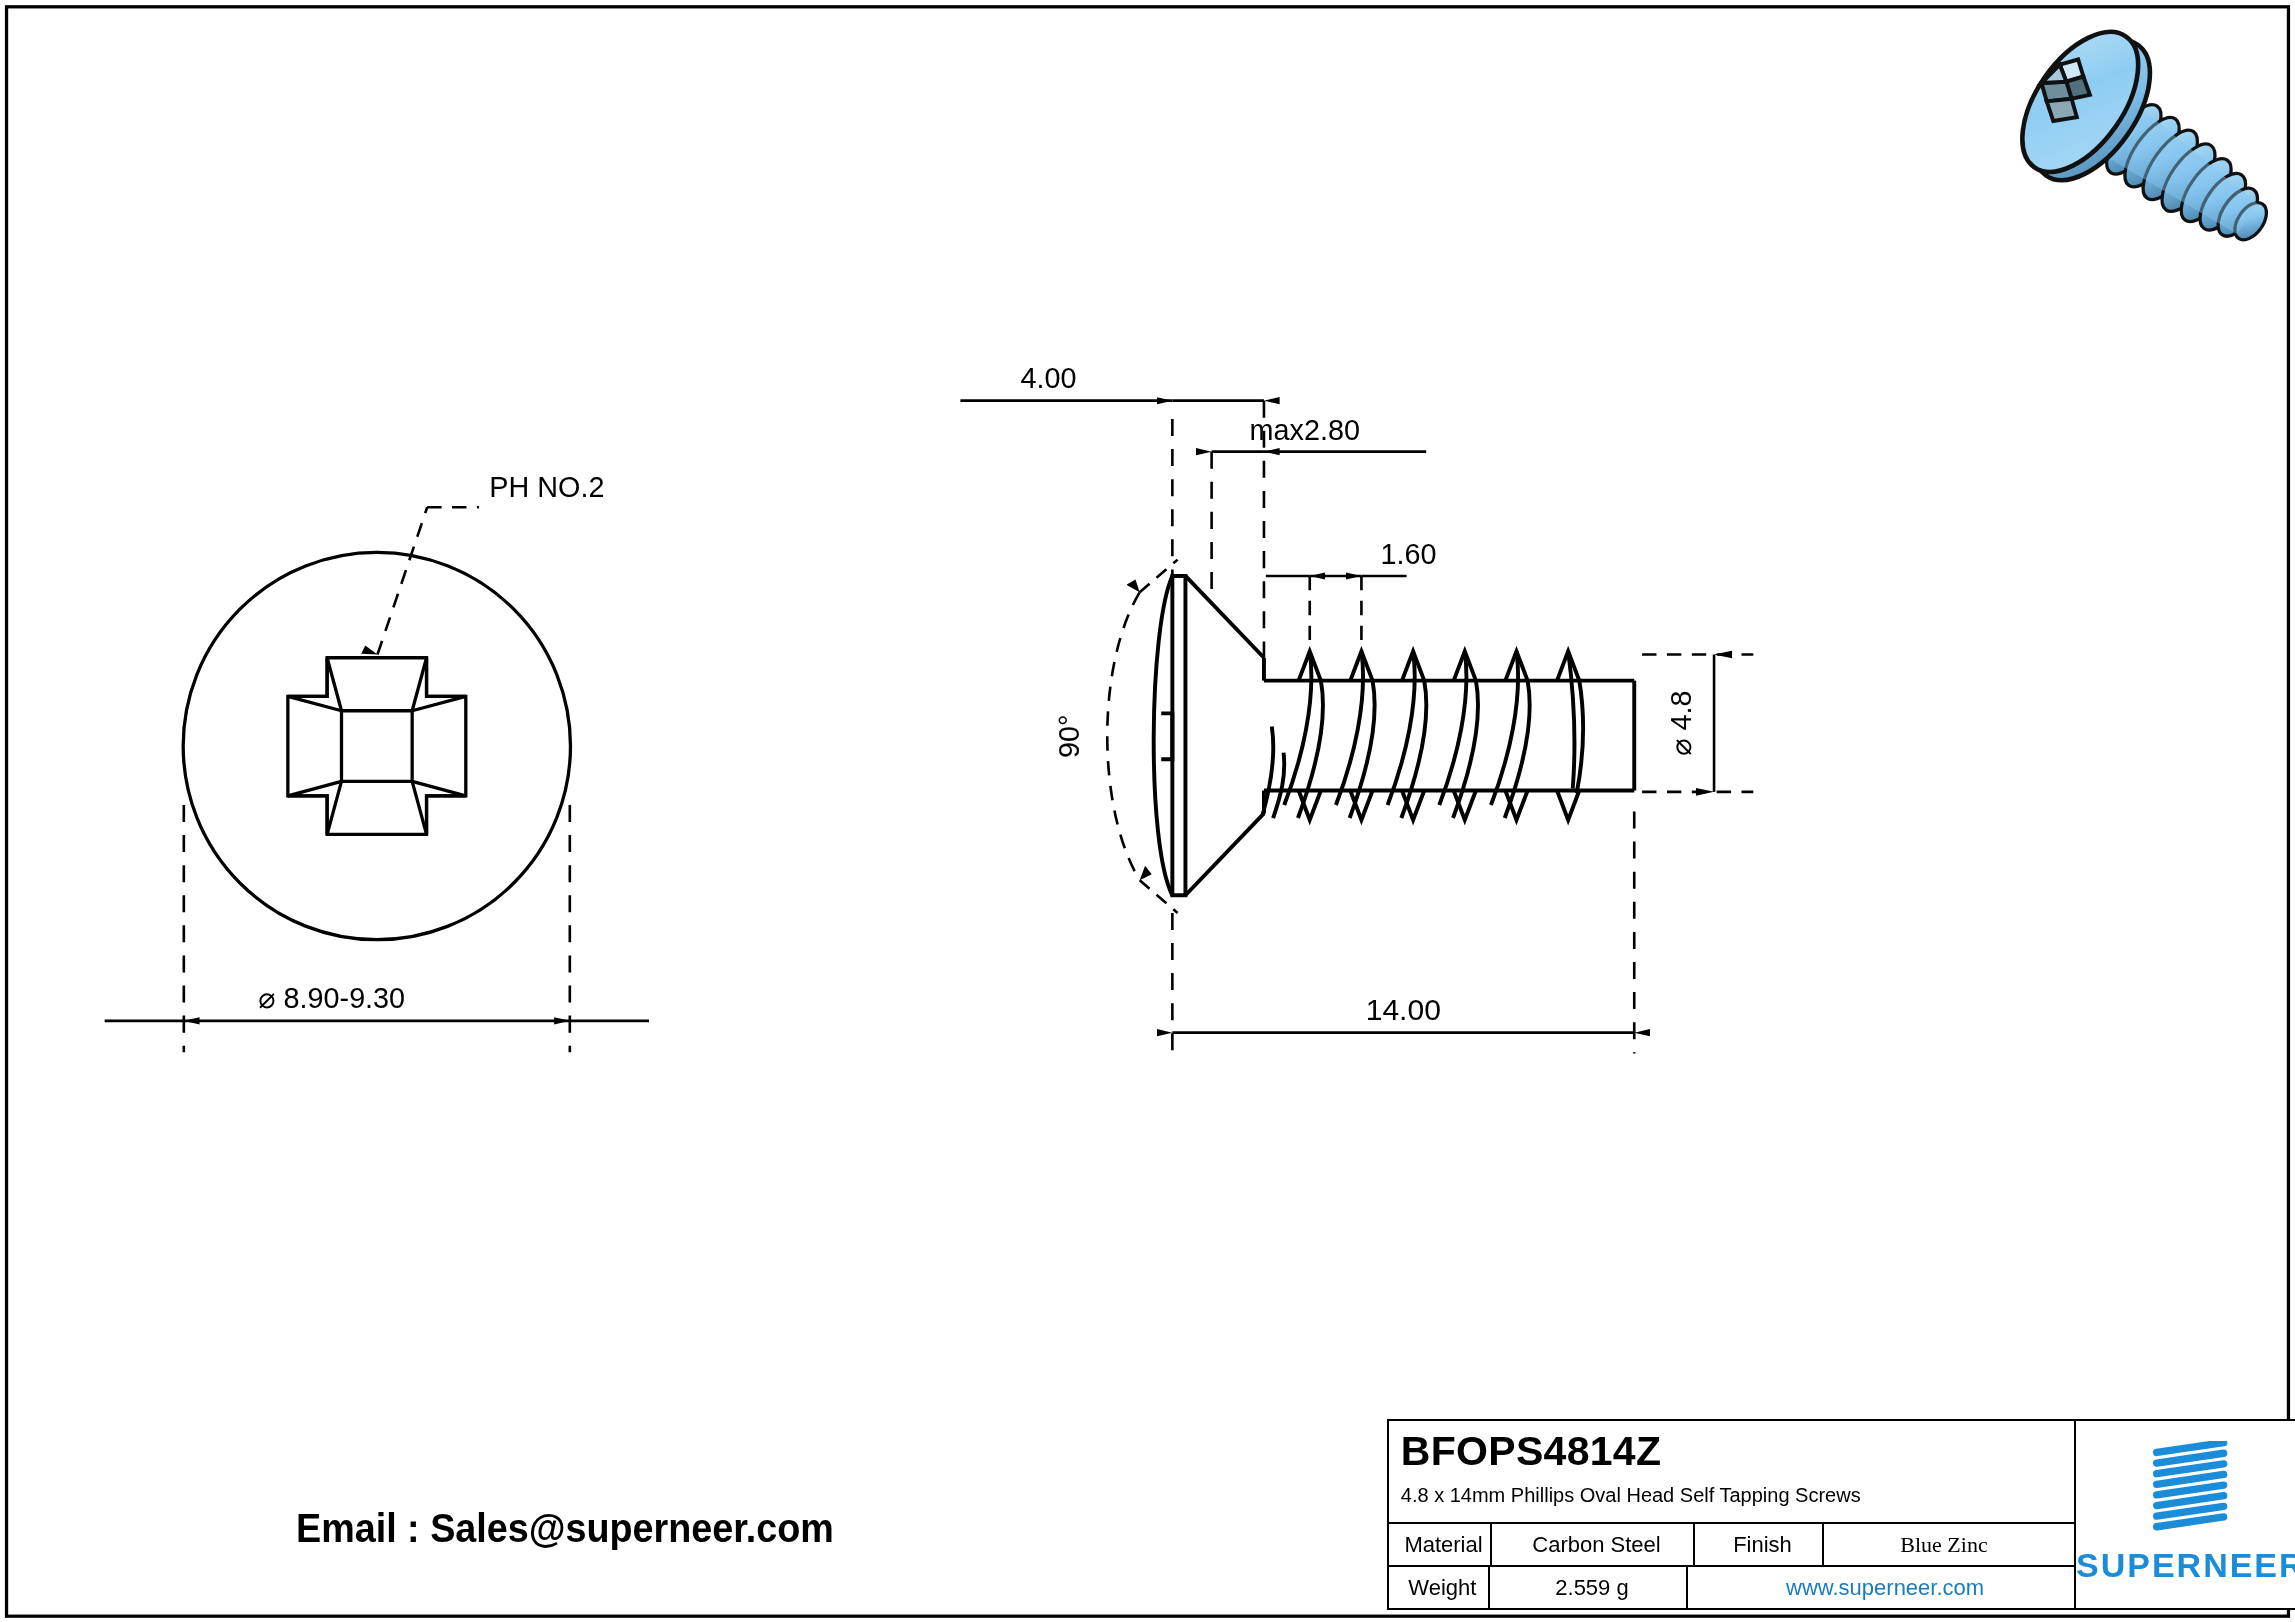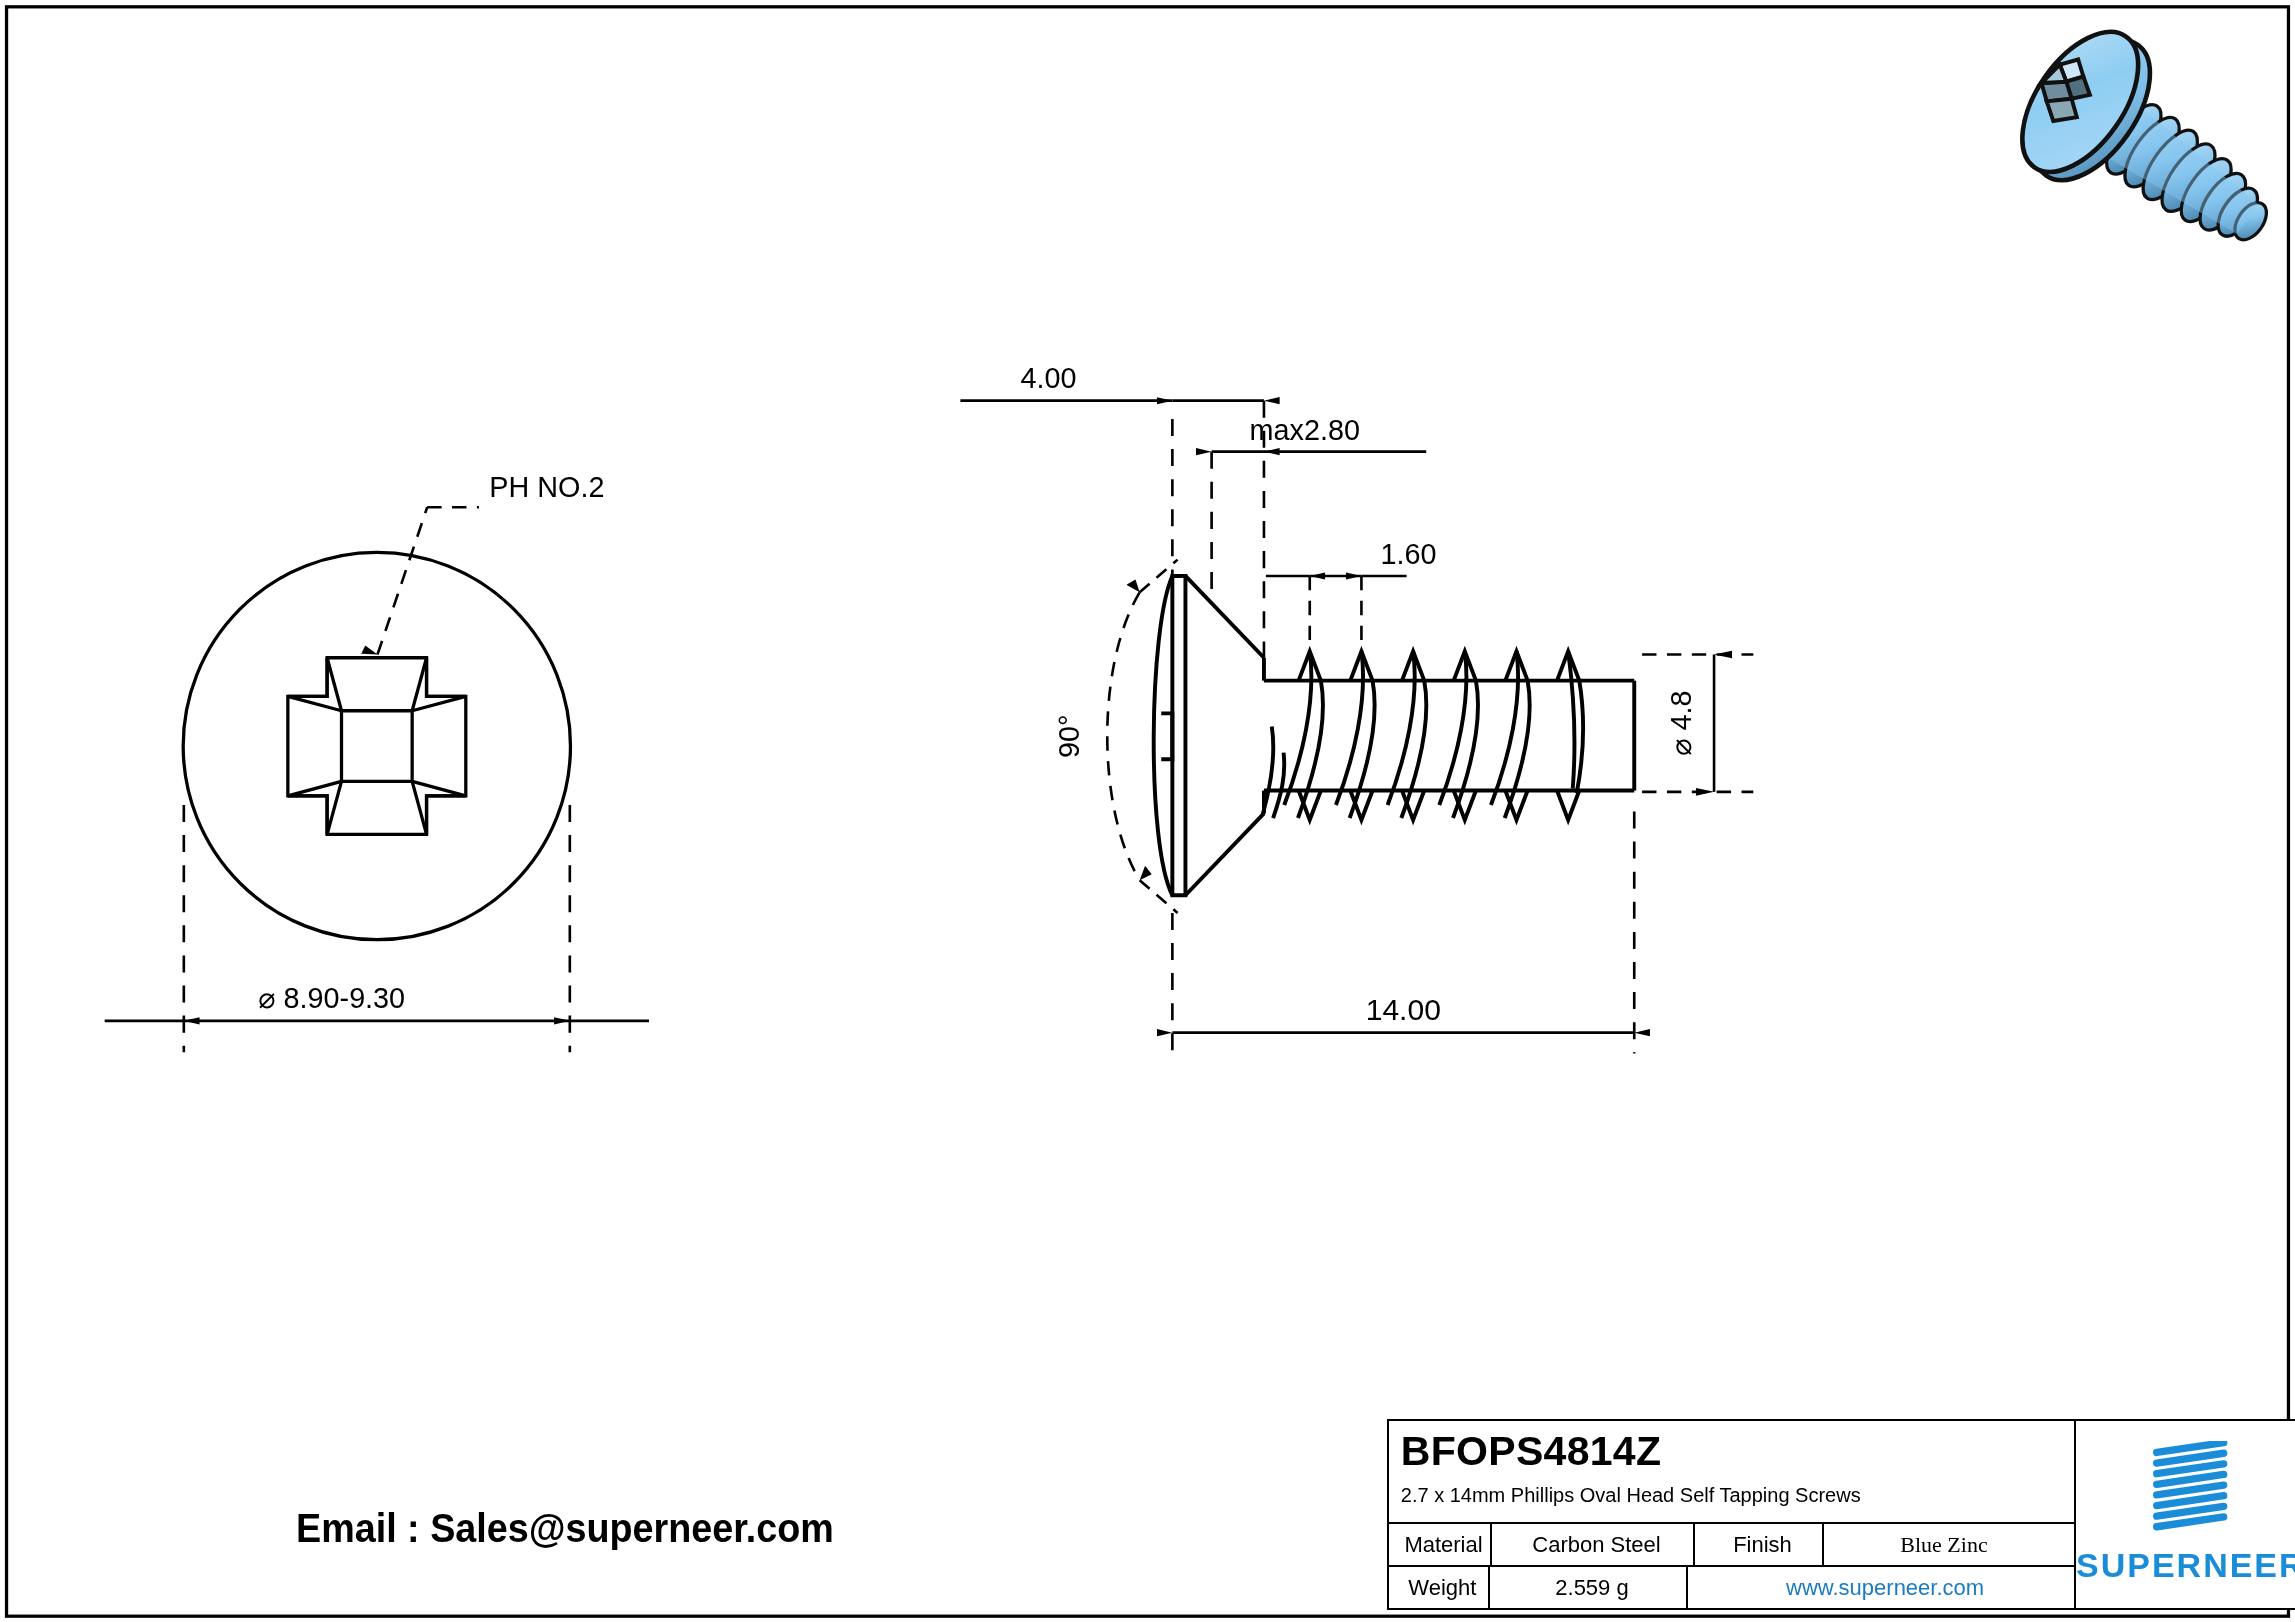"2.7 x 14mm Phillips Oval" div { text: 2.7 -> 4.8 }
